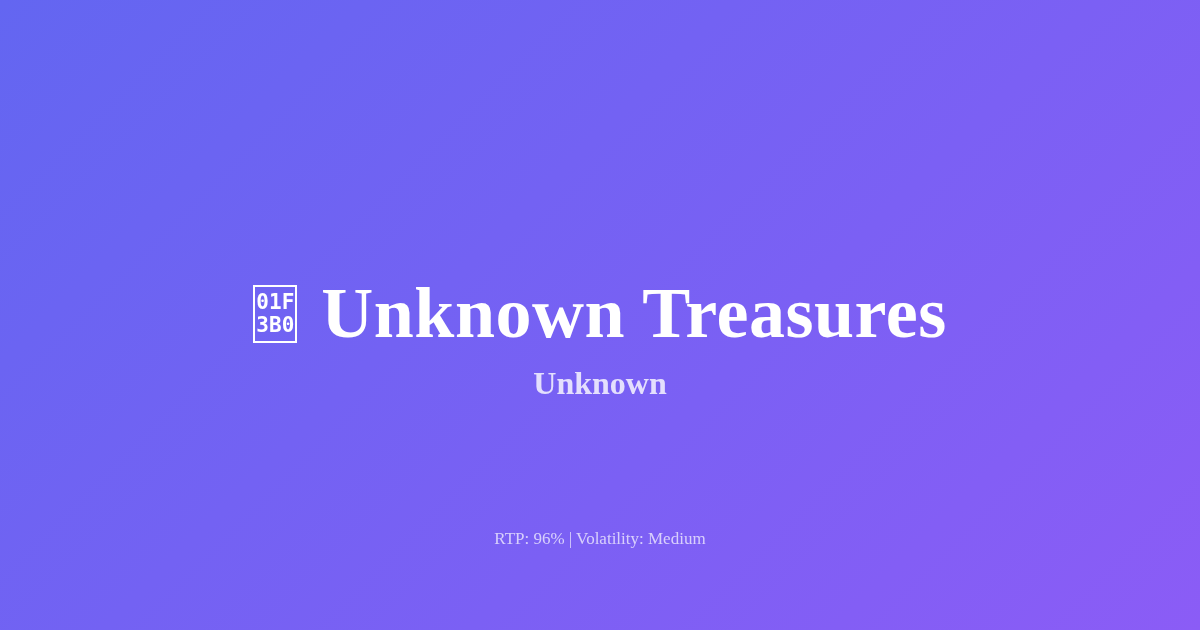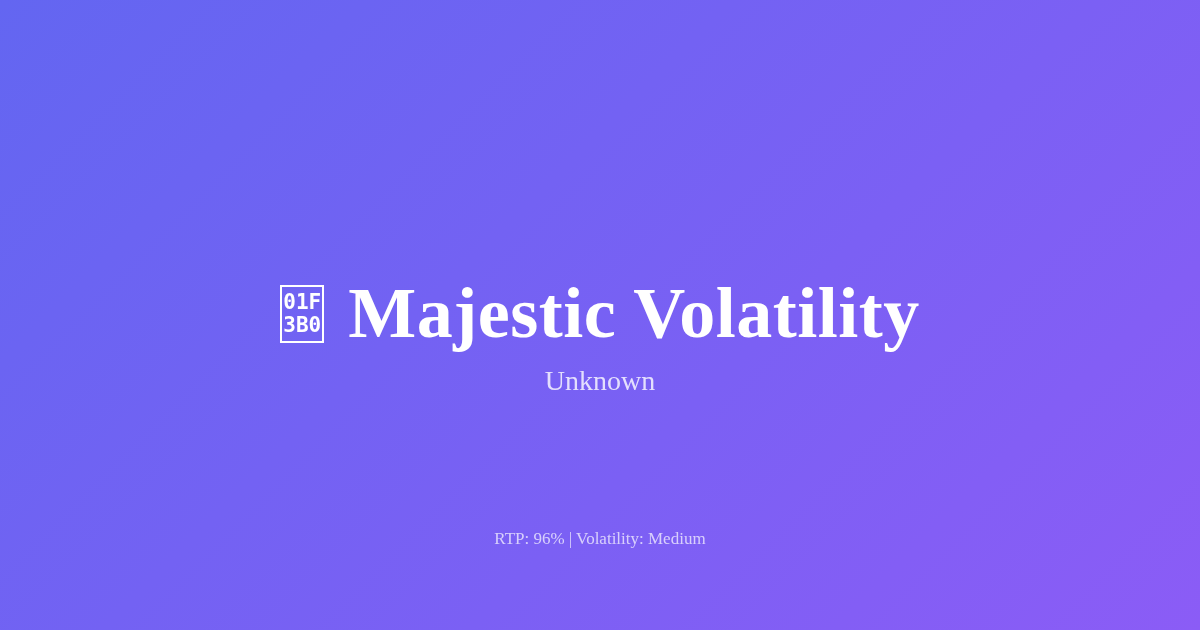"Majestic Volatility" h1.game-title { text: Majestic Volatility -> Unknown Treasures }
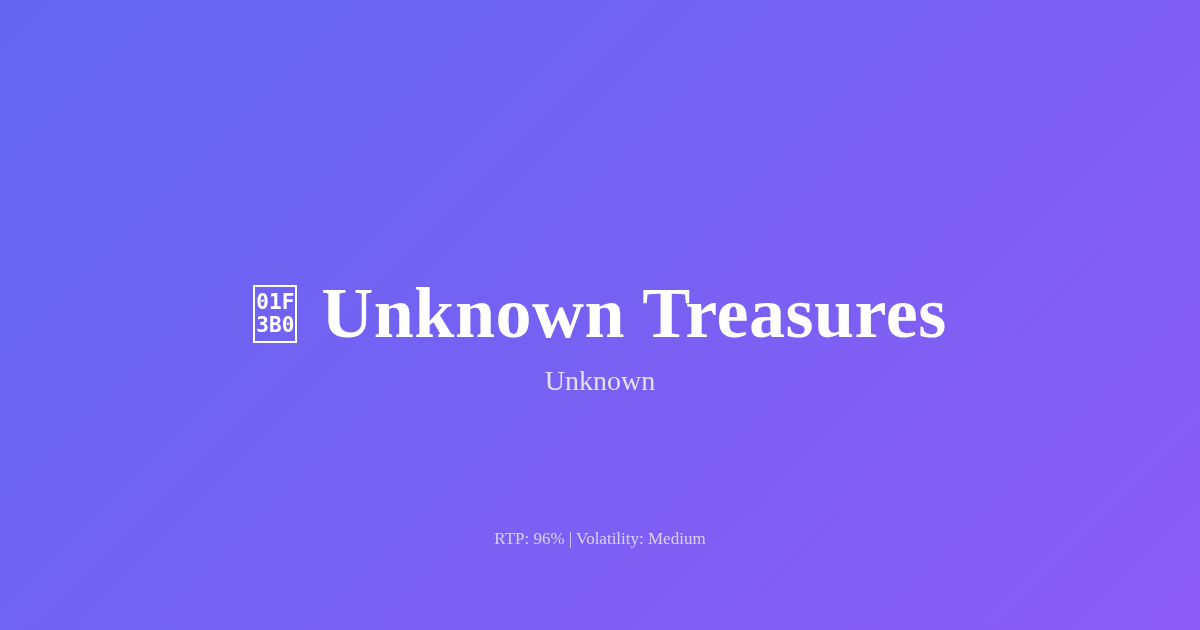"Unknown" .provider { font-size: 28px -> 32px; font-weight: 400 -> 700 }
